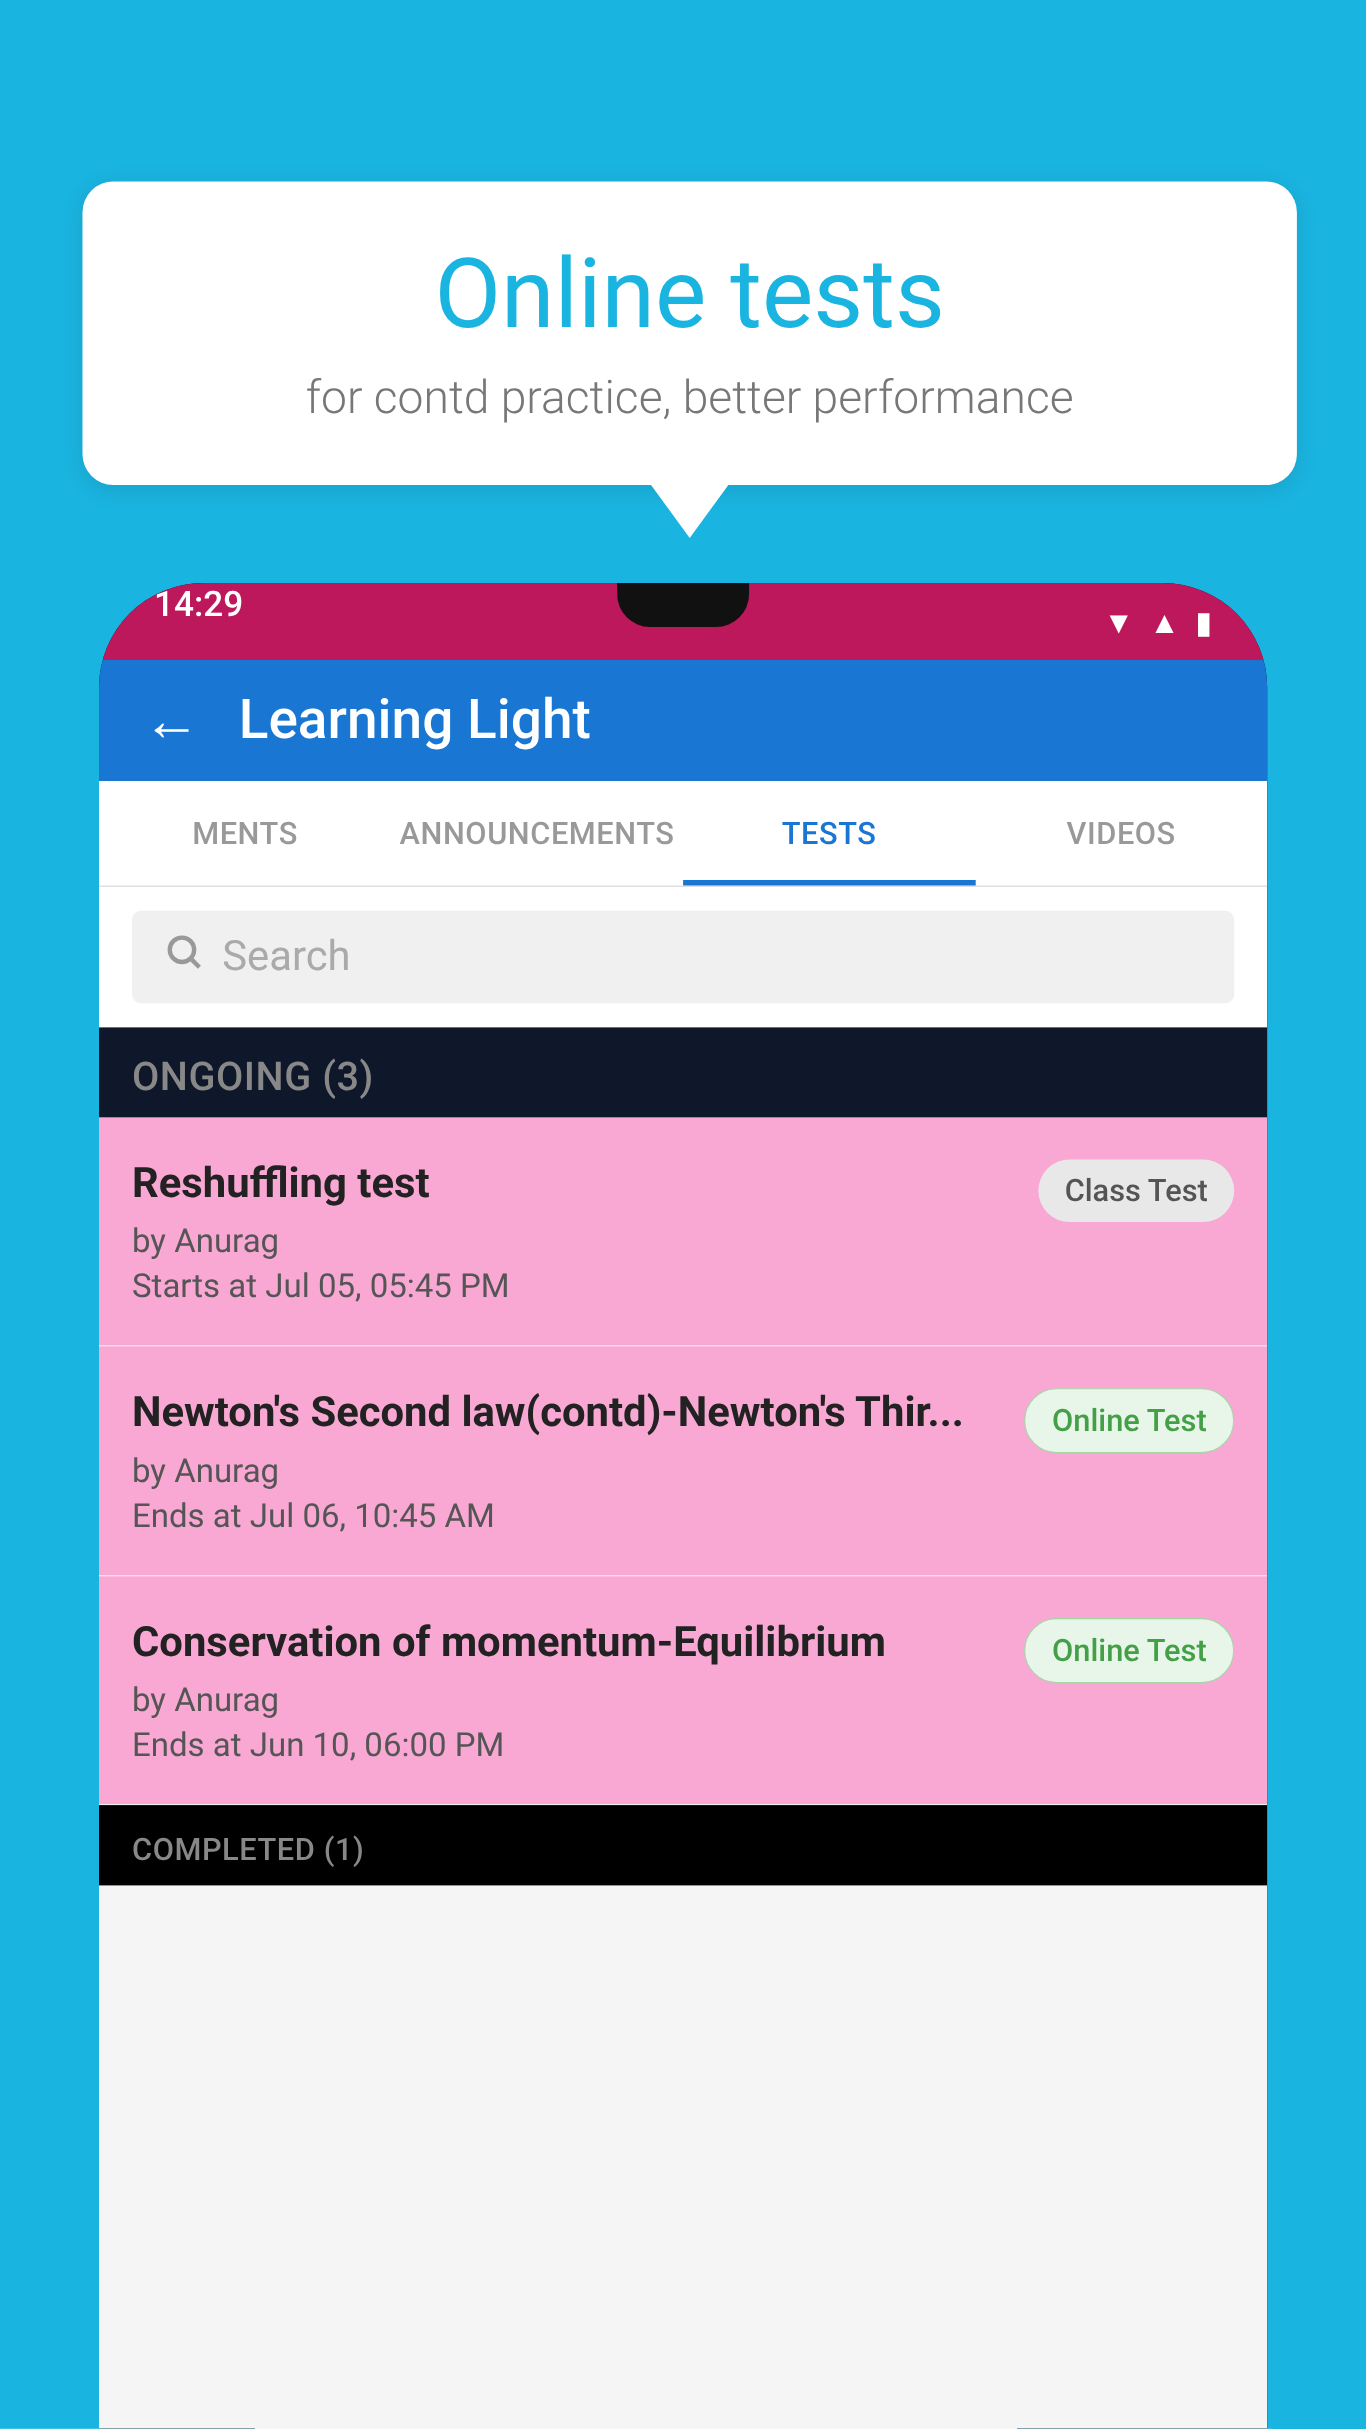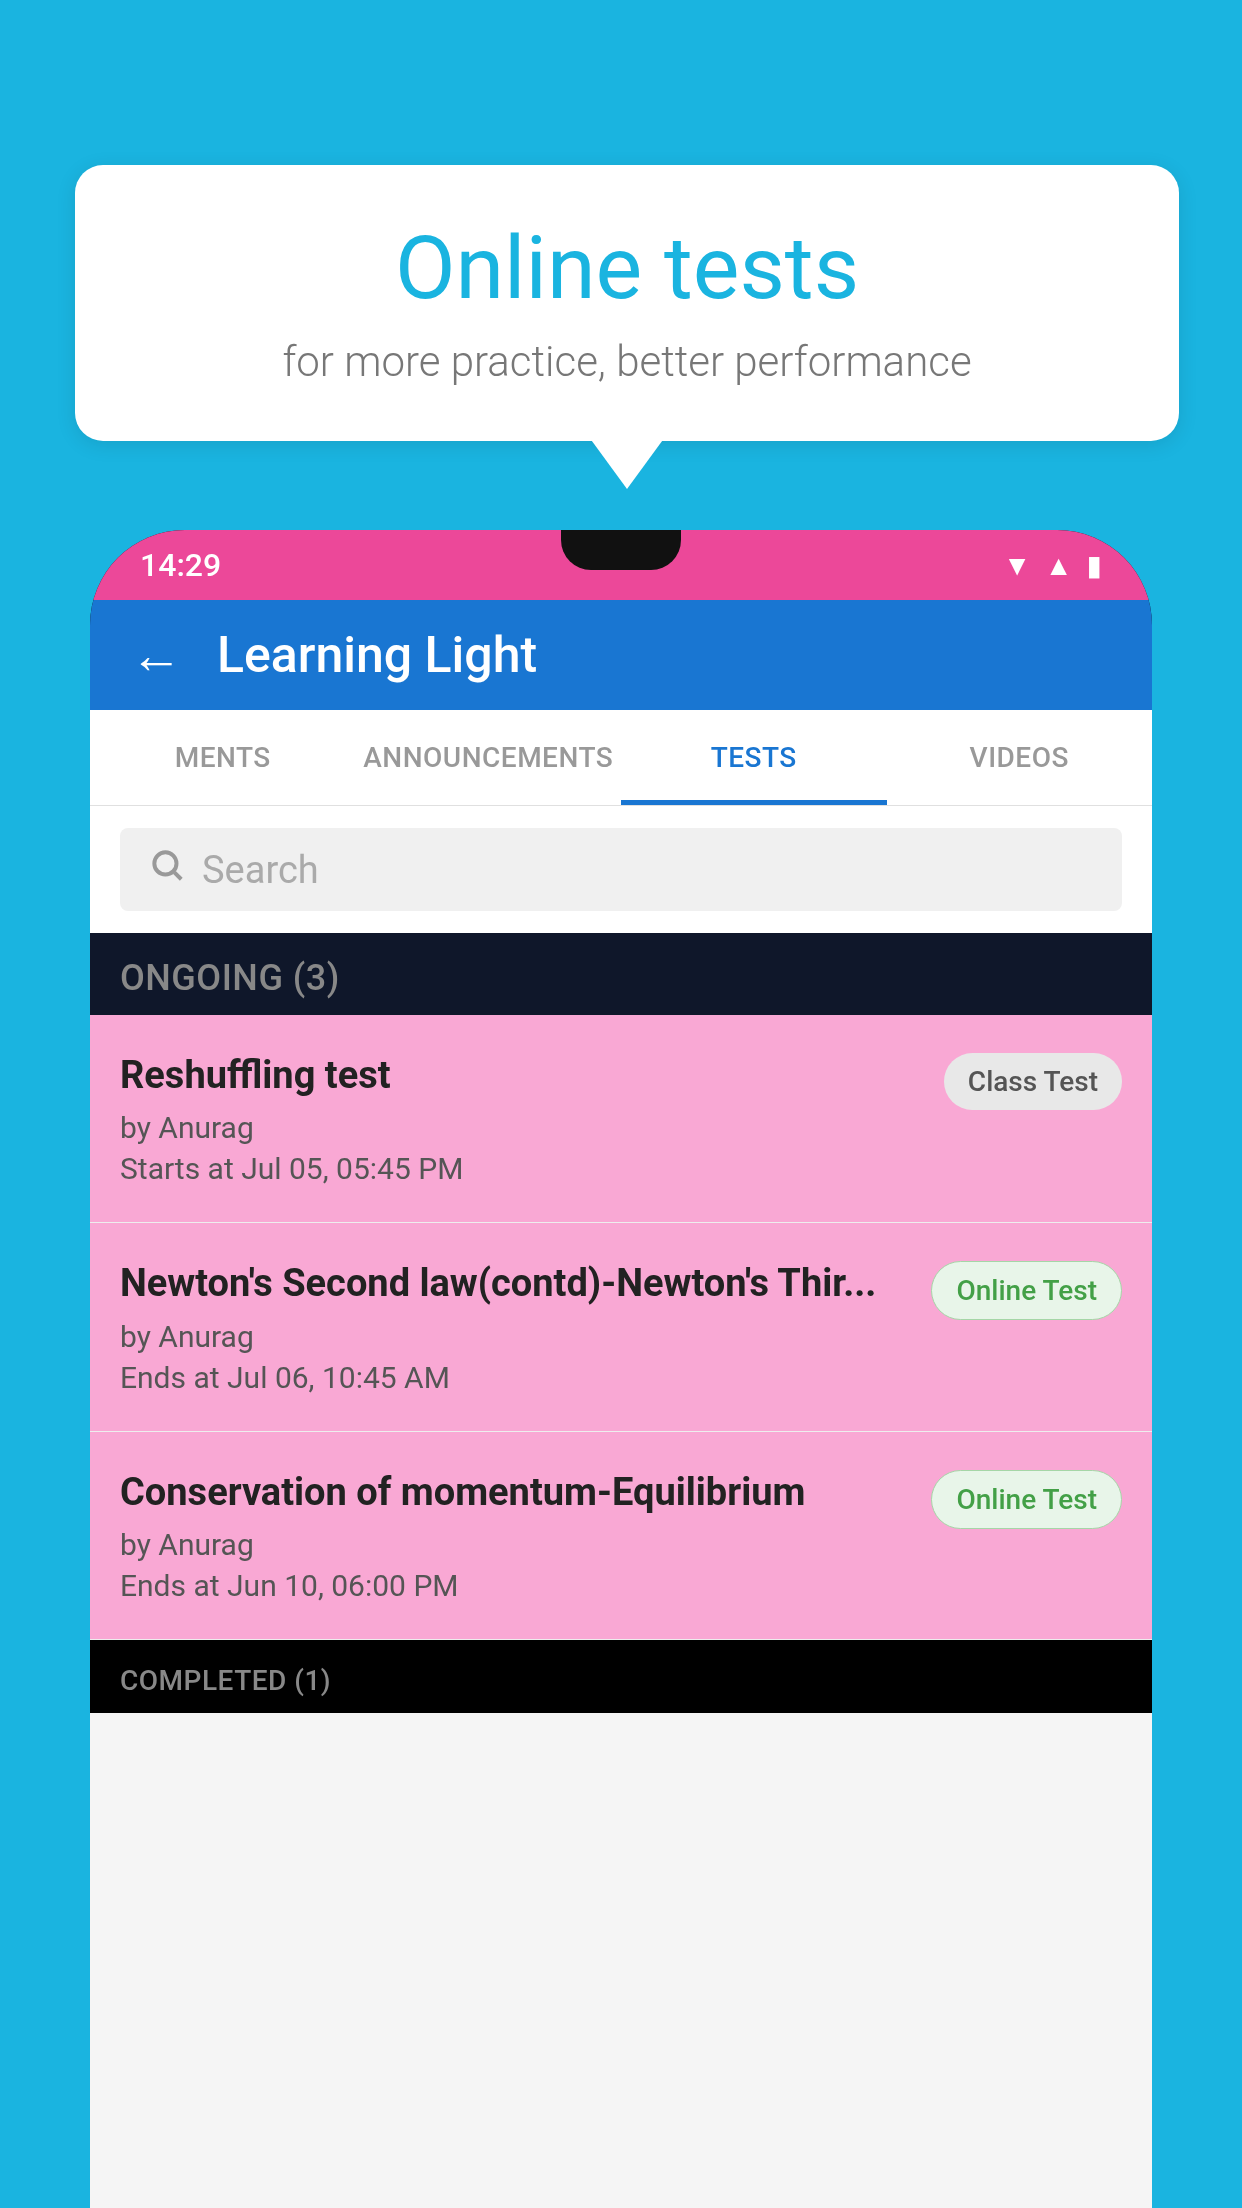"for more practice, better performance" div.bubble-subtitle { text: more -> contd }
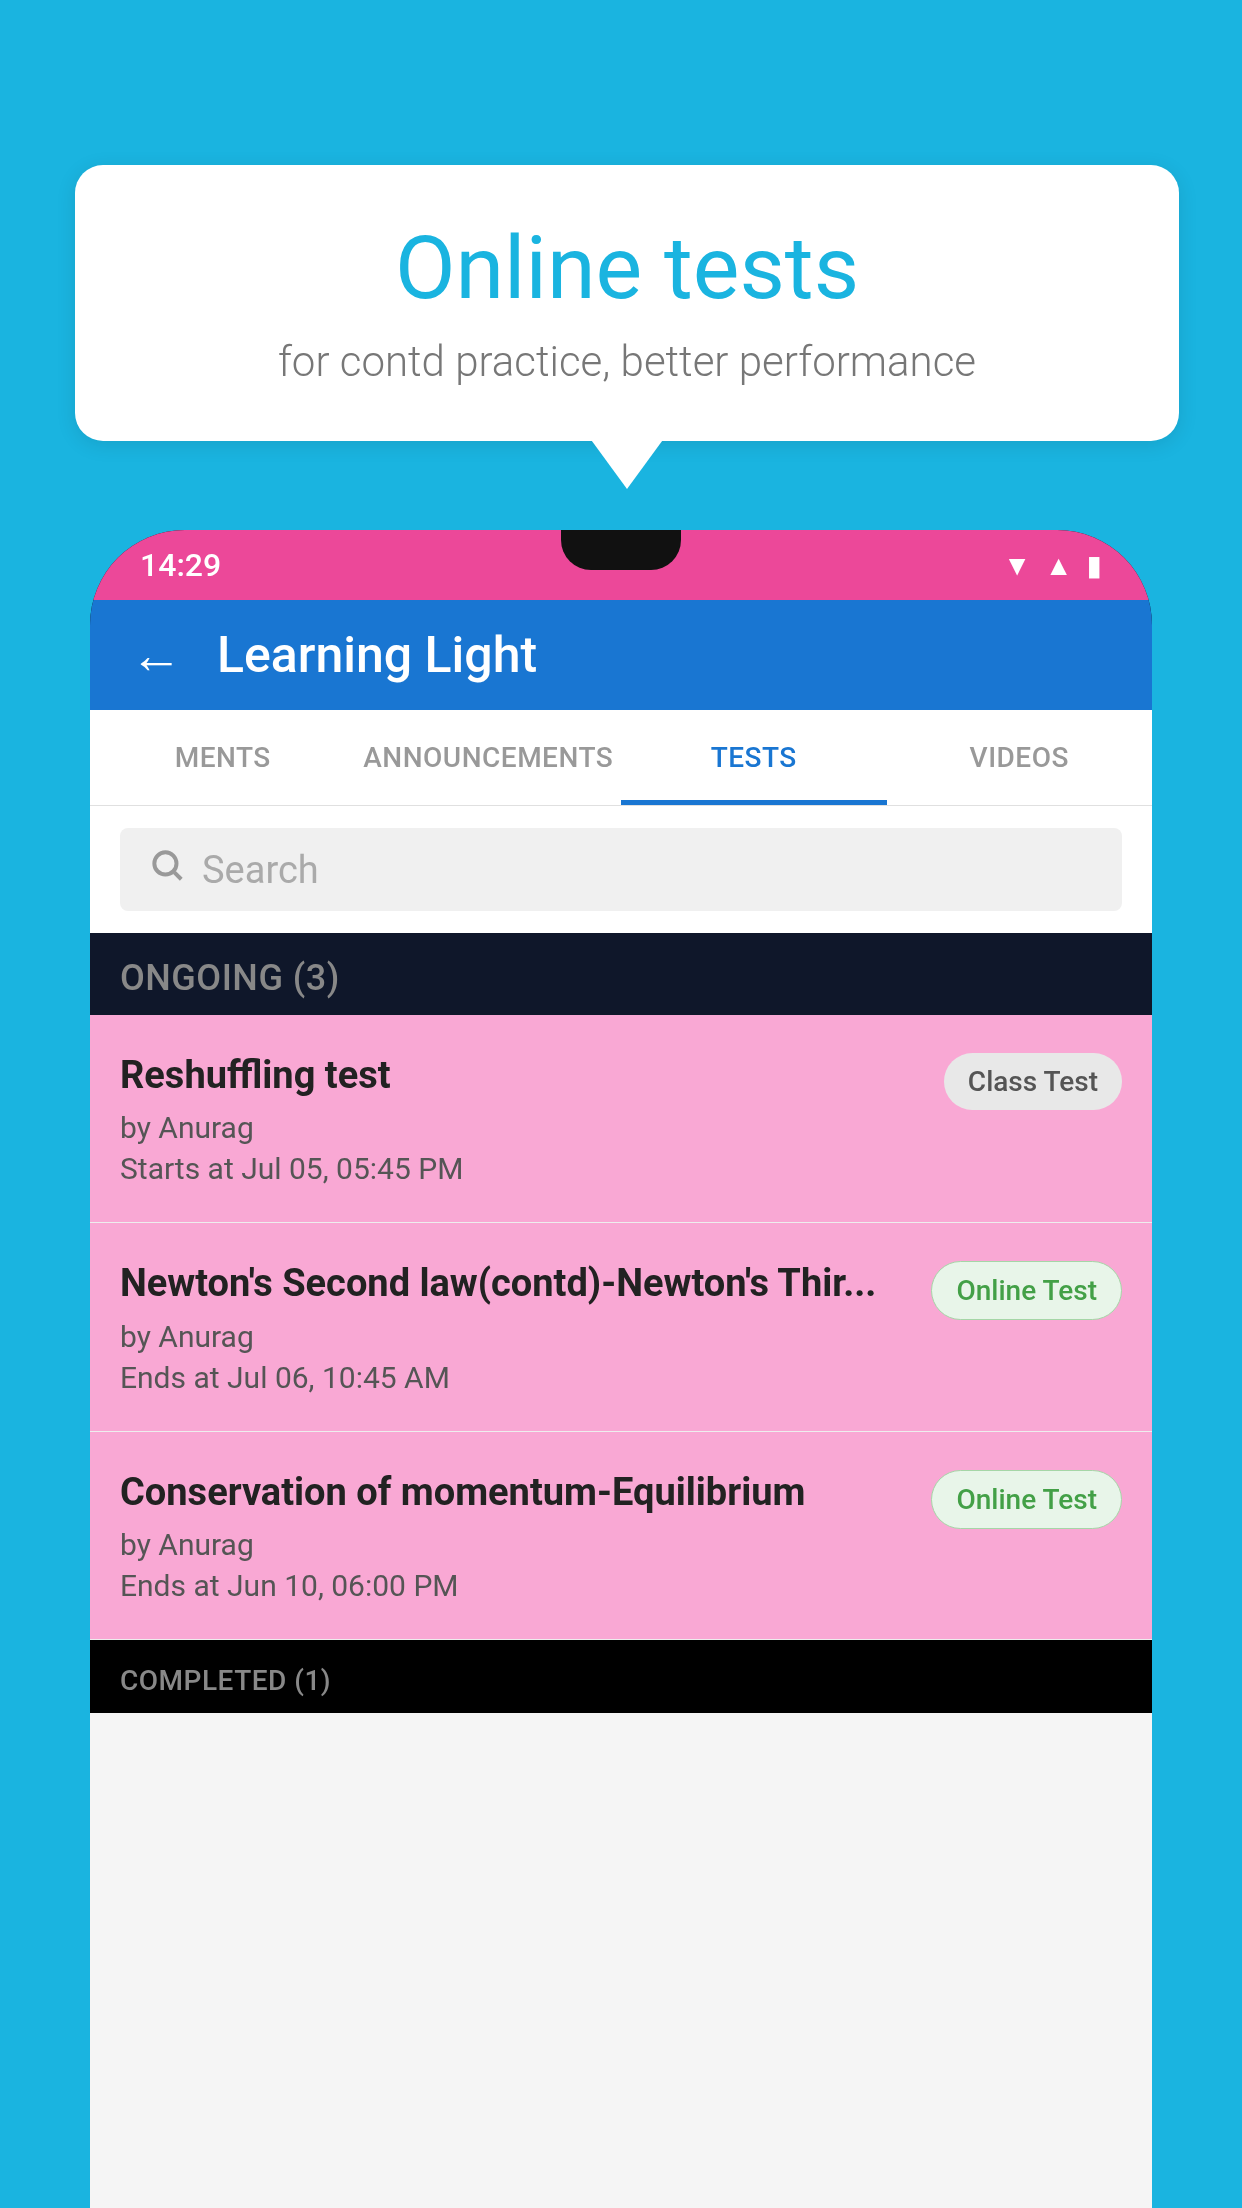"14:29" .status-bar { align-items: center -> none; background: #ec4899 -> #be185d }
